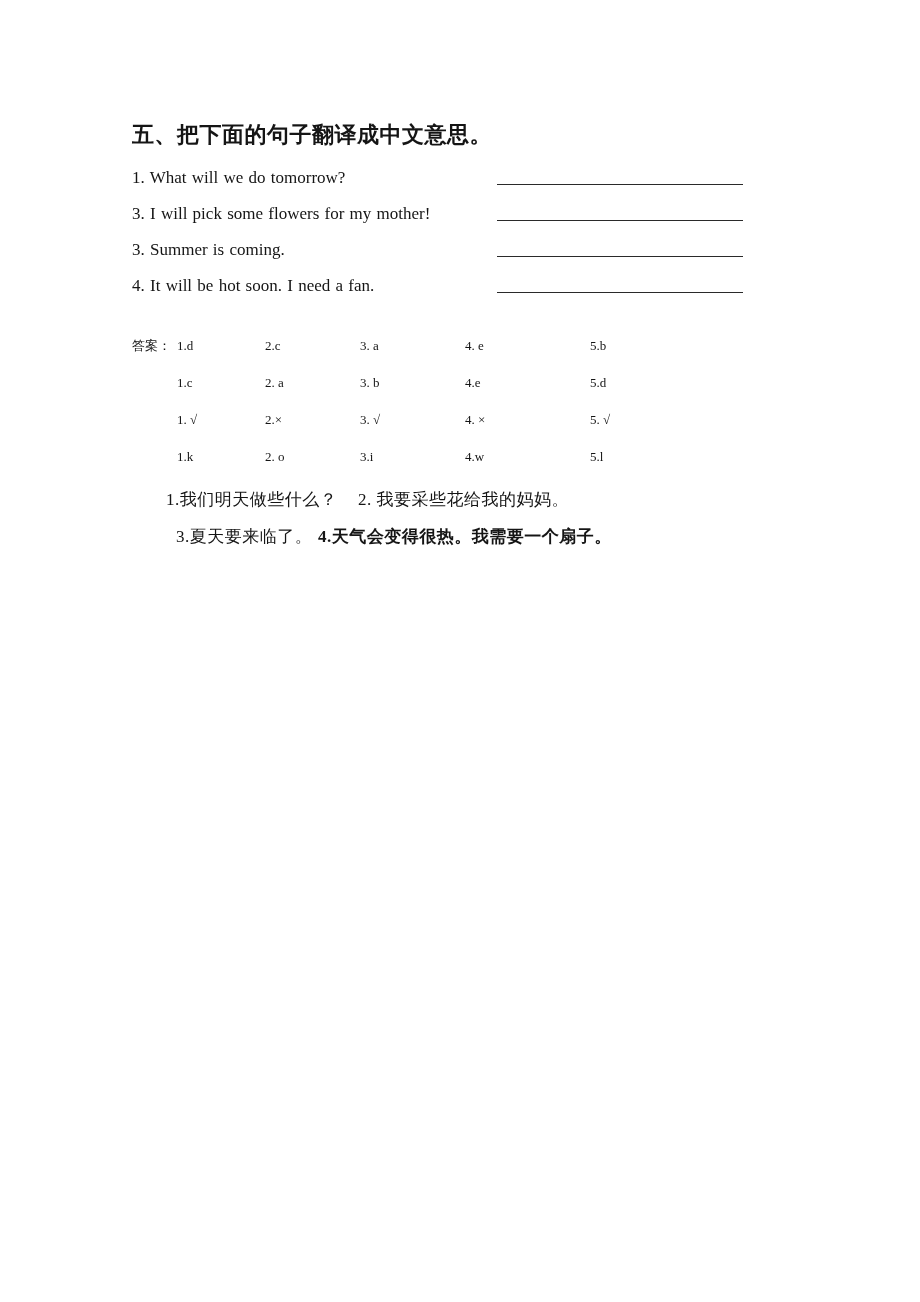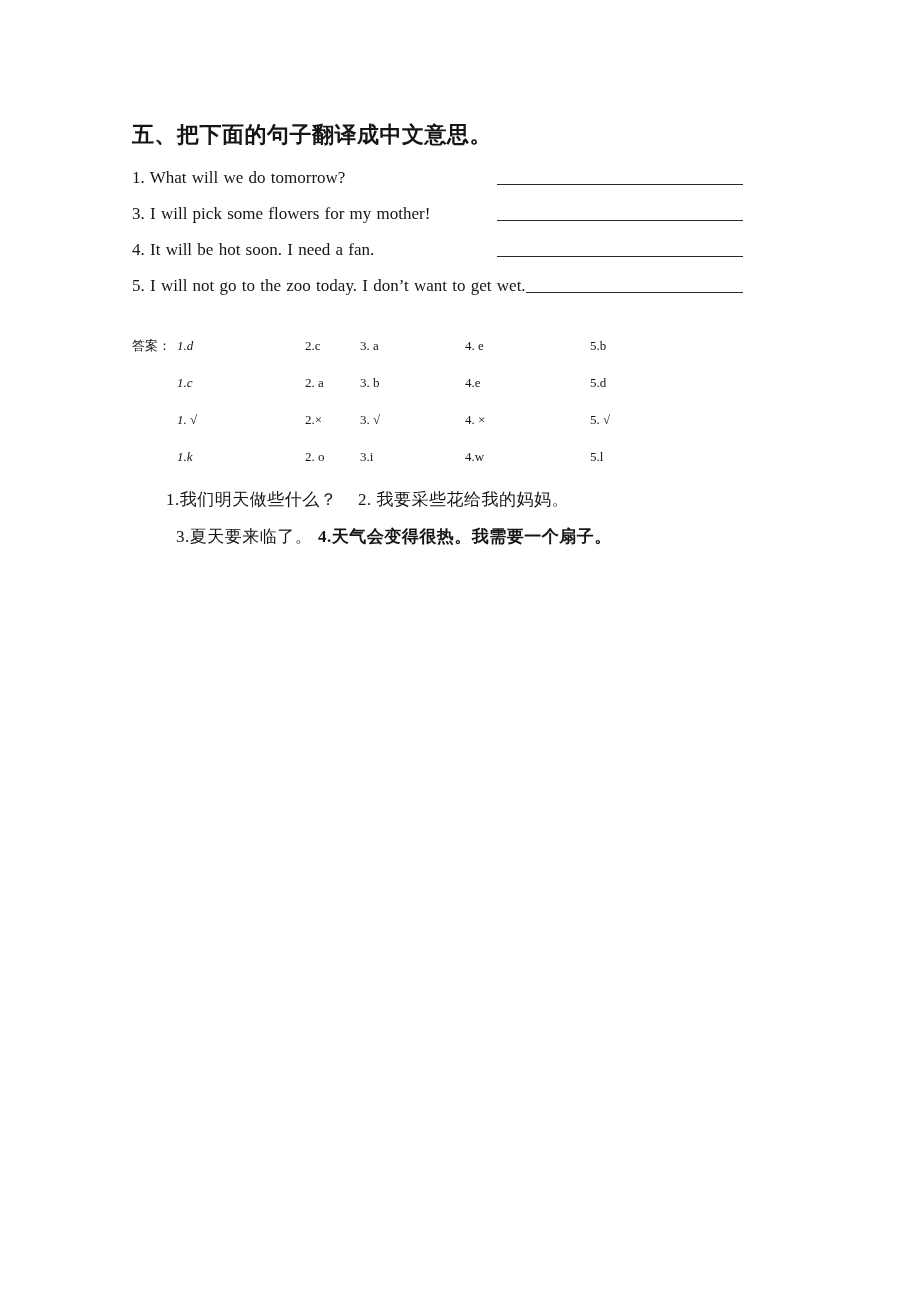"3. Summer is coming." div.item { html: none -> <div> <span>3. Summer is coming.</span> <span></span> </div> }
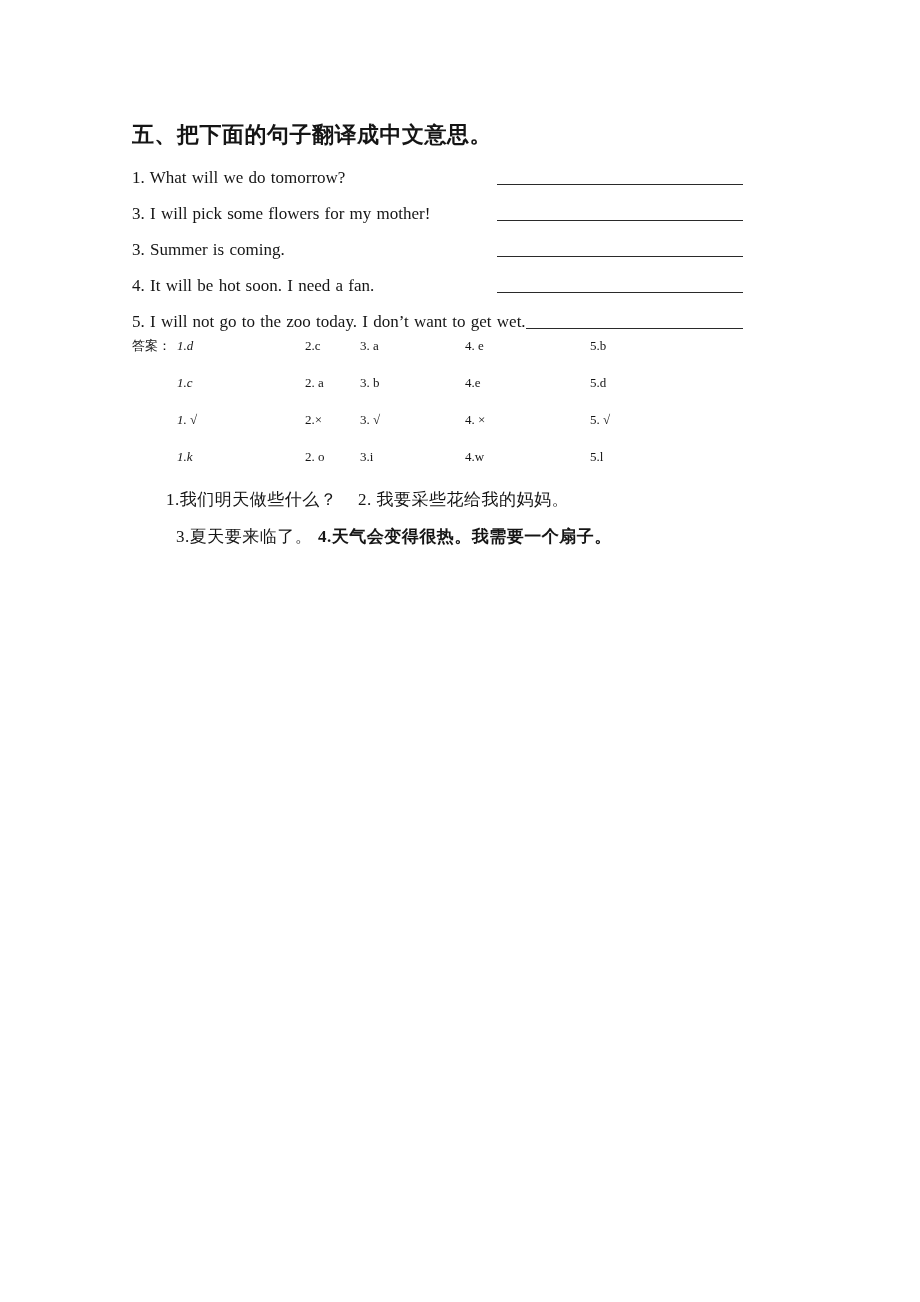"5. I will not go" div.item { html: <div> <span>5. I will not go to the zoo today. I don’t want to get wet.</span> <span></span> </div> -> none }
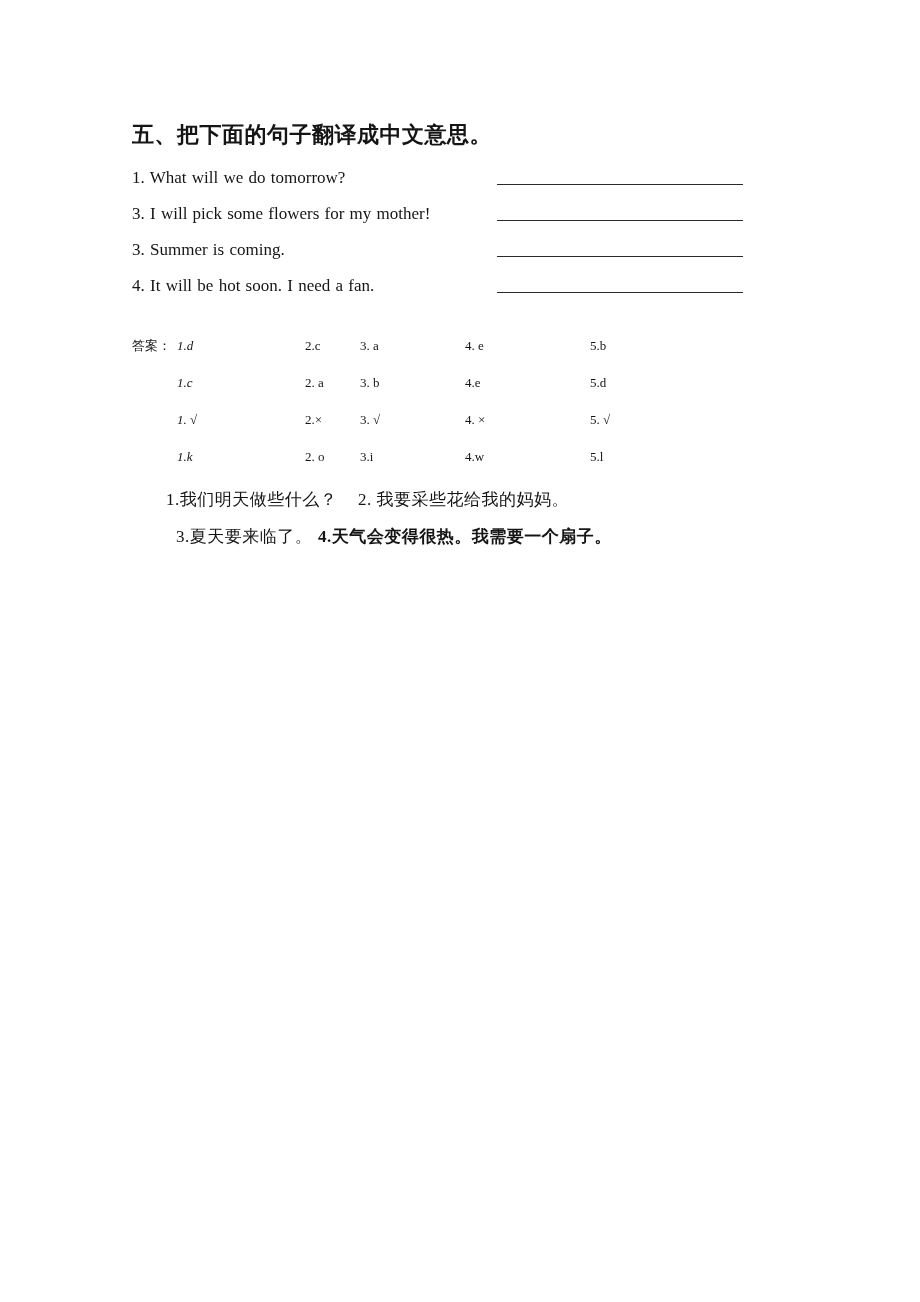"1.d" .c0 { font-style: italic -> none }
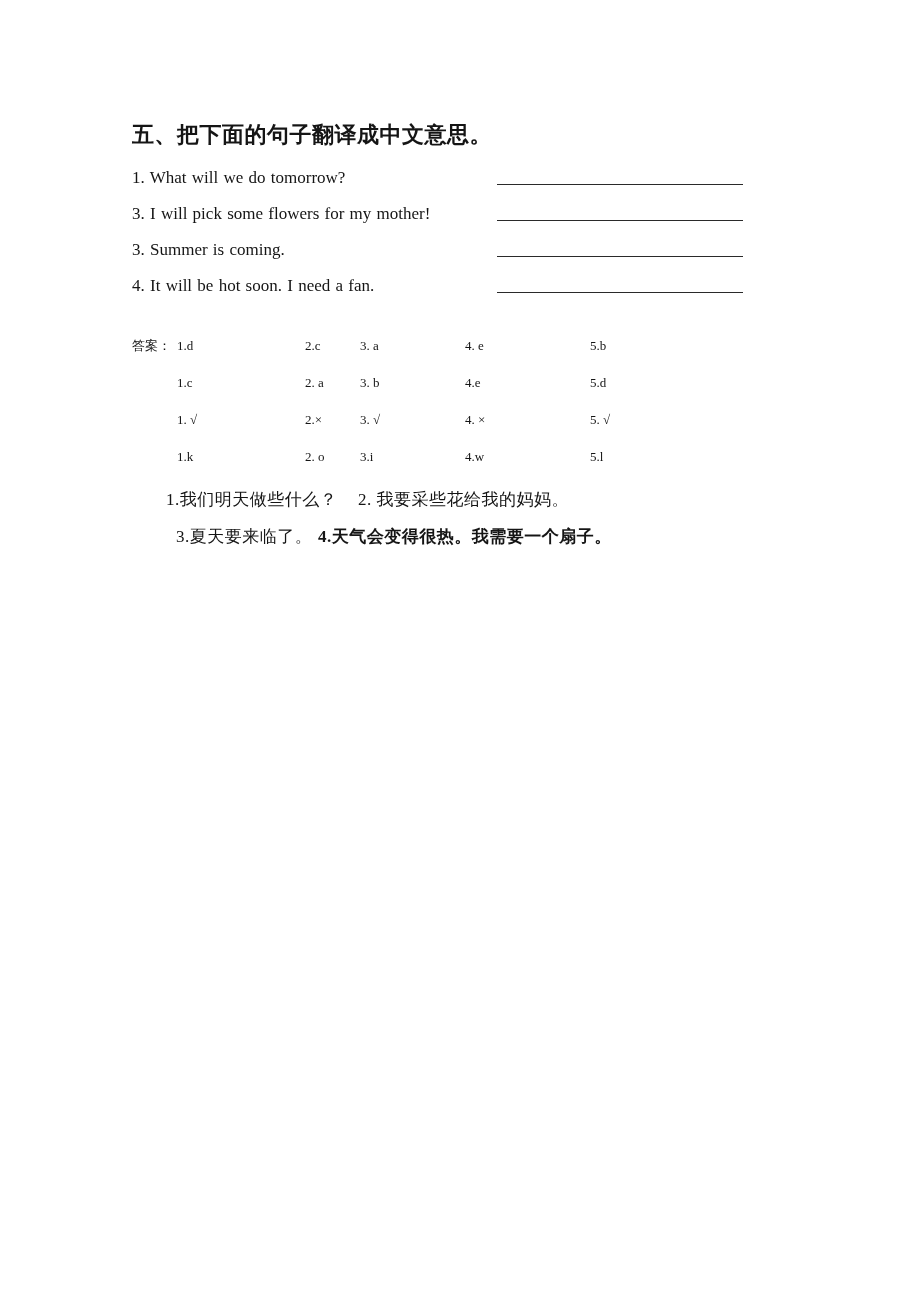"2.c" .c1 { margin-left: 40px -> none }
